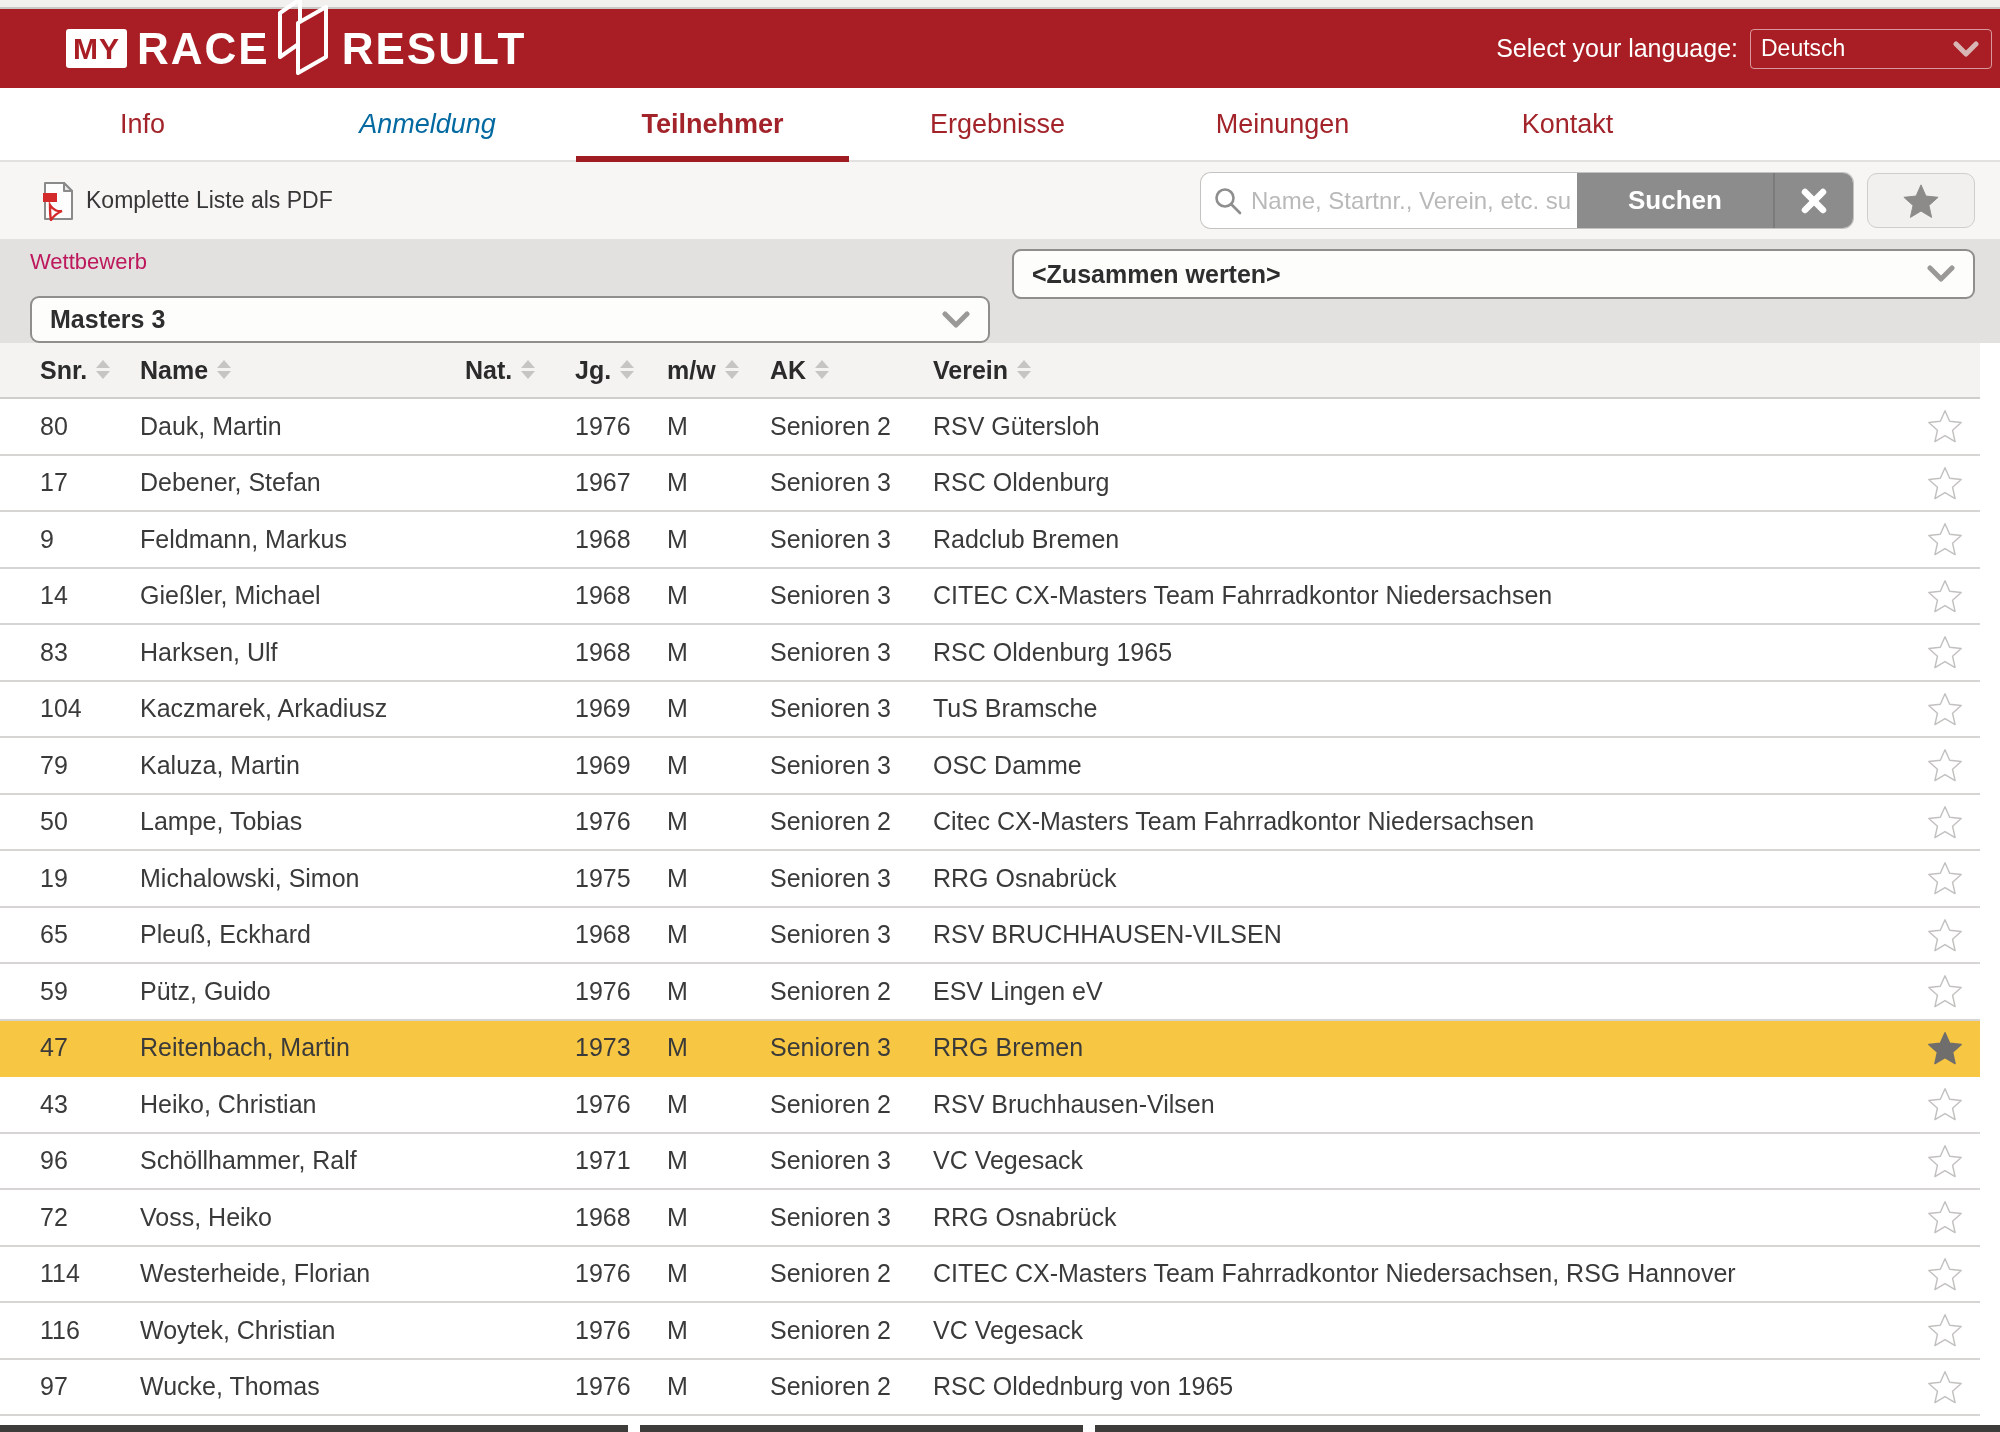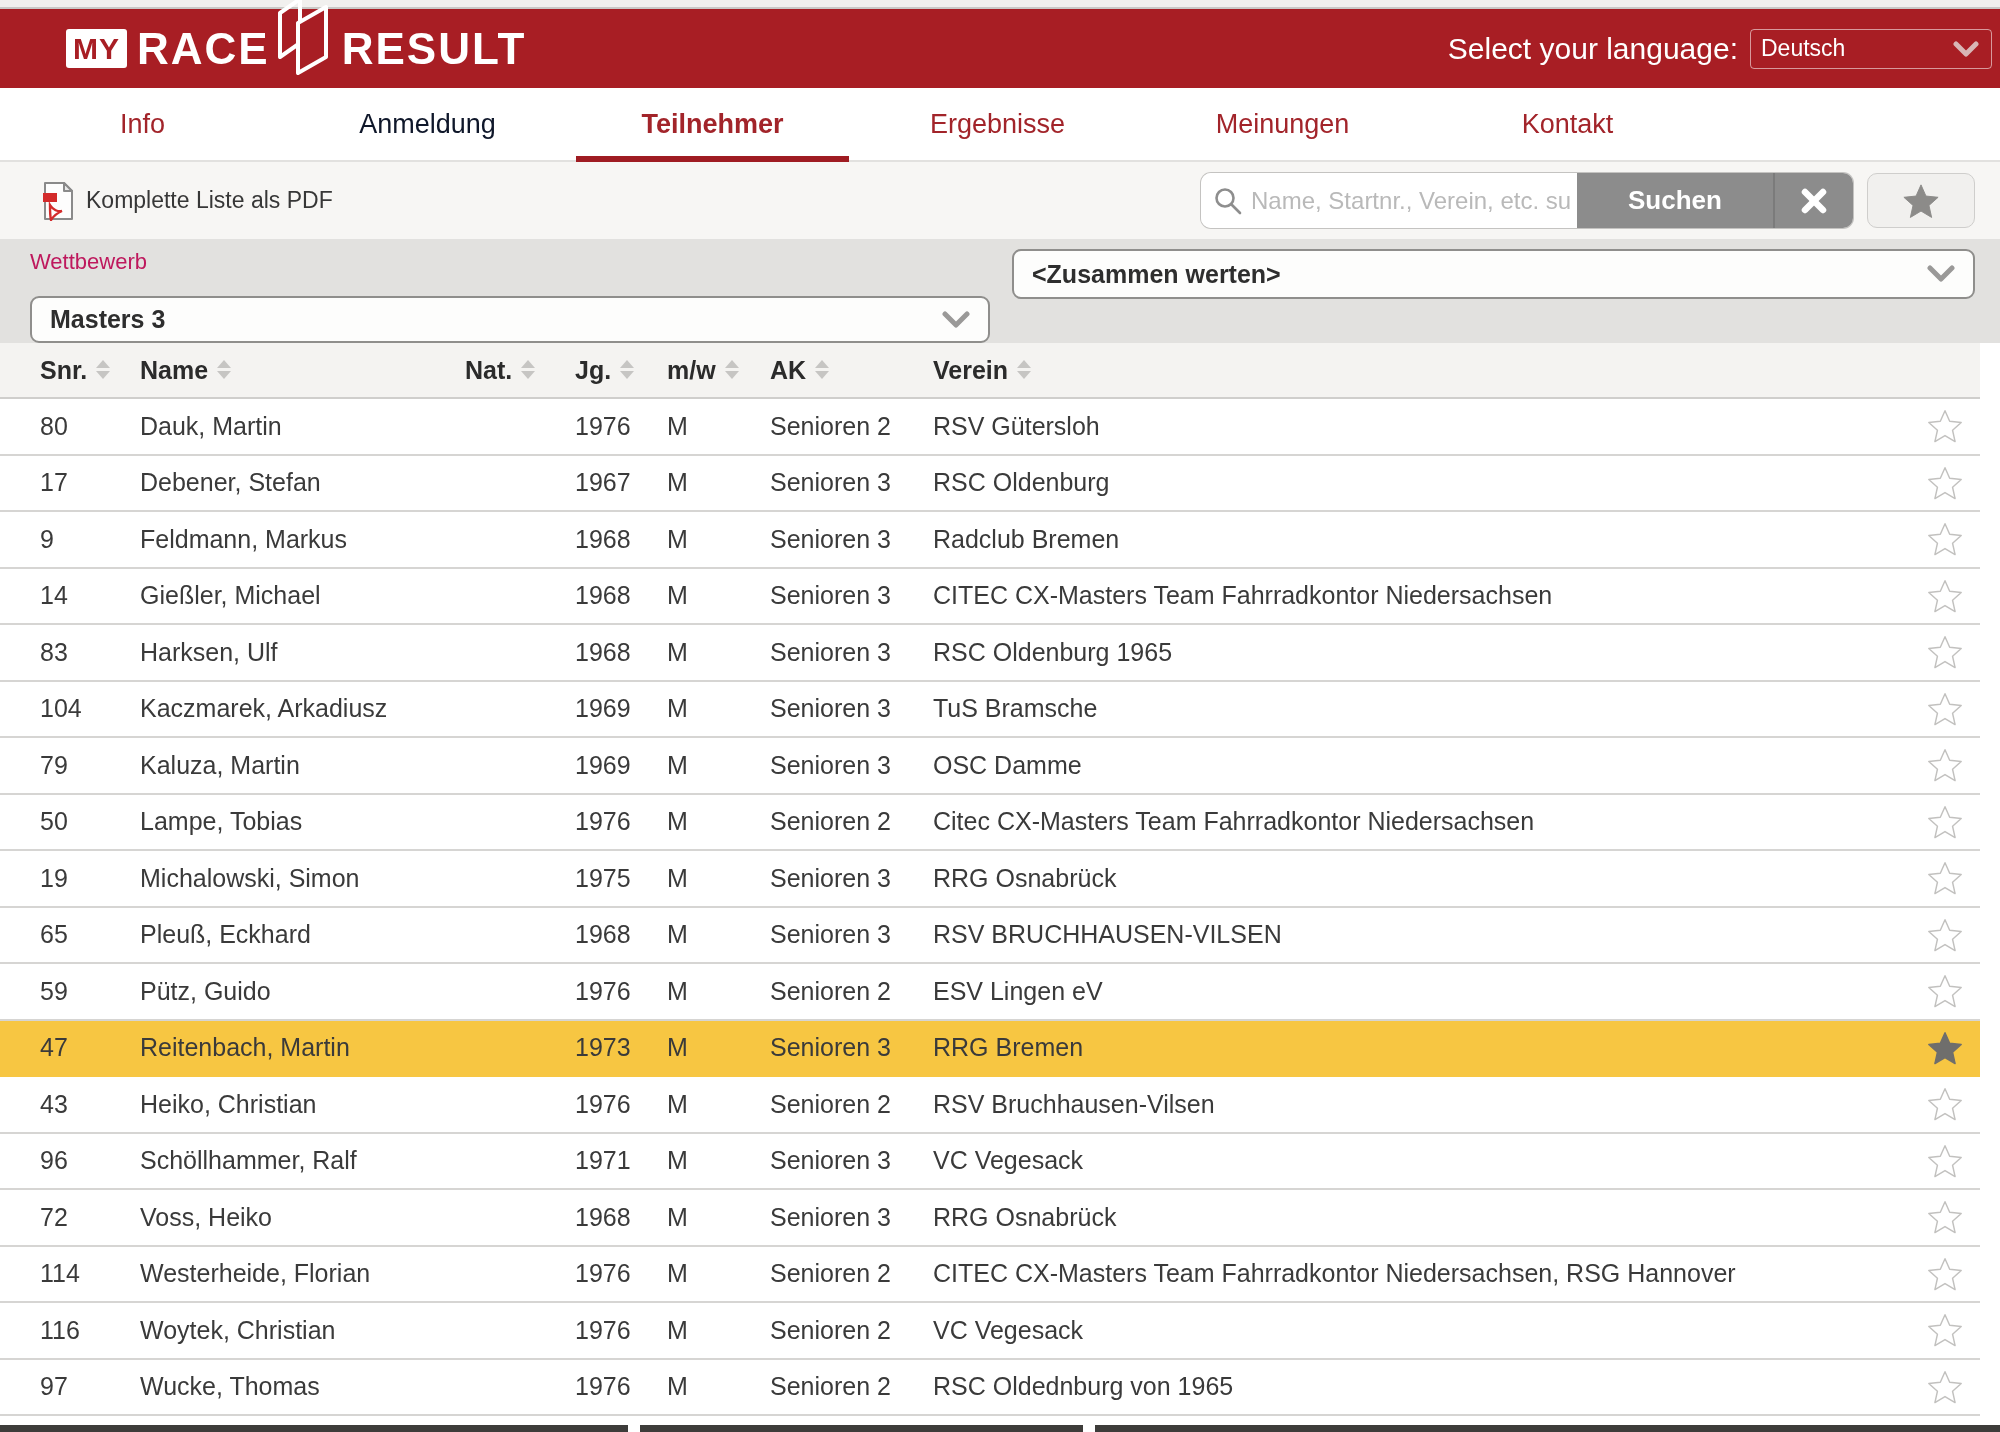"Select your language:" .lang-label { font-size: 30px -> 25px }
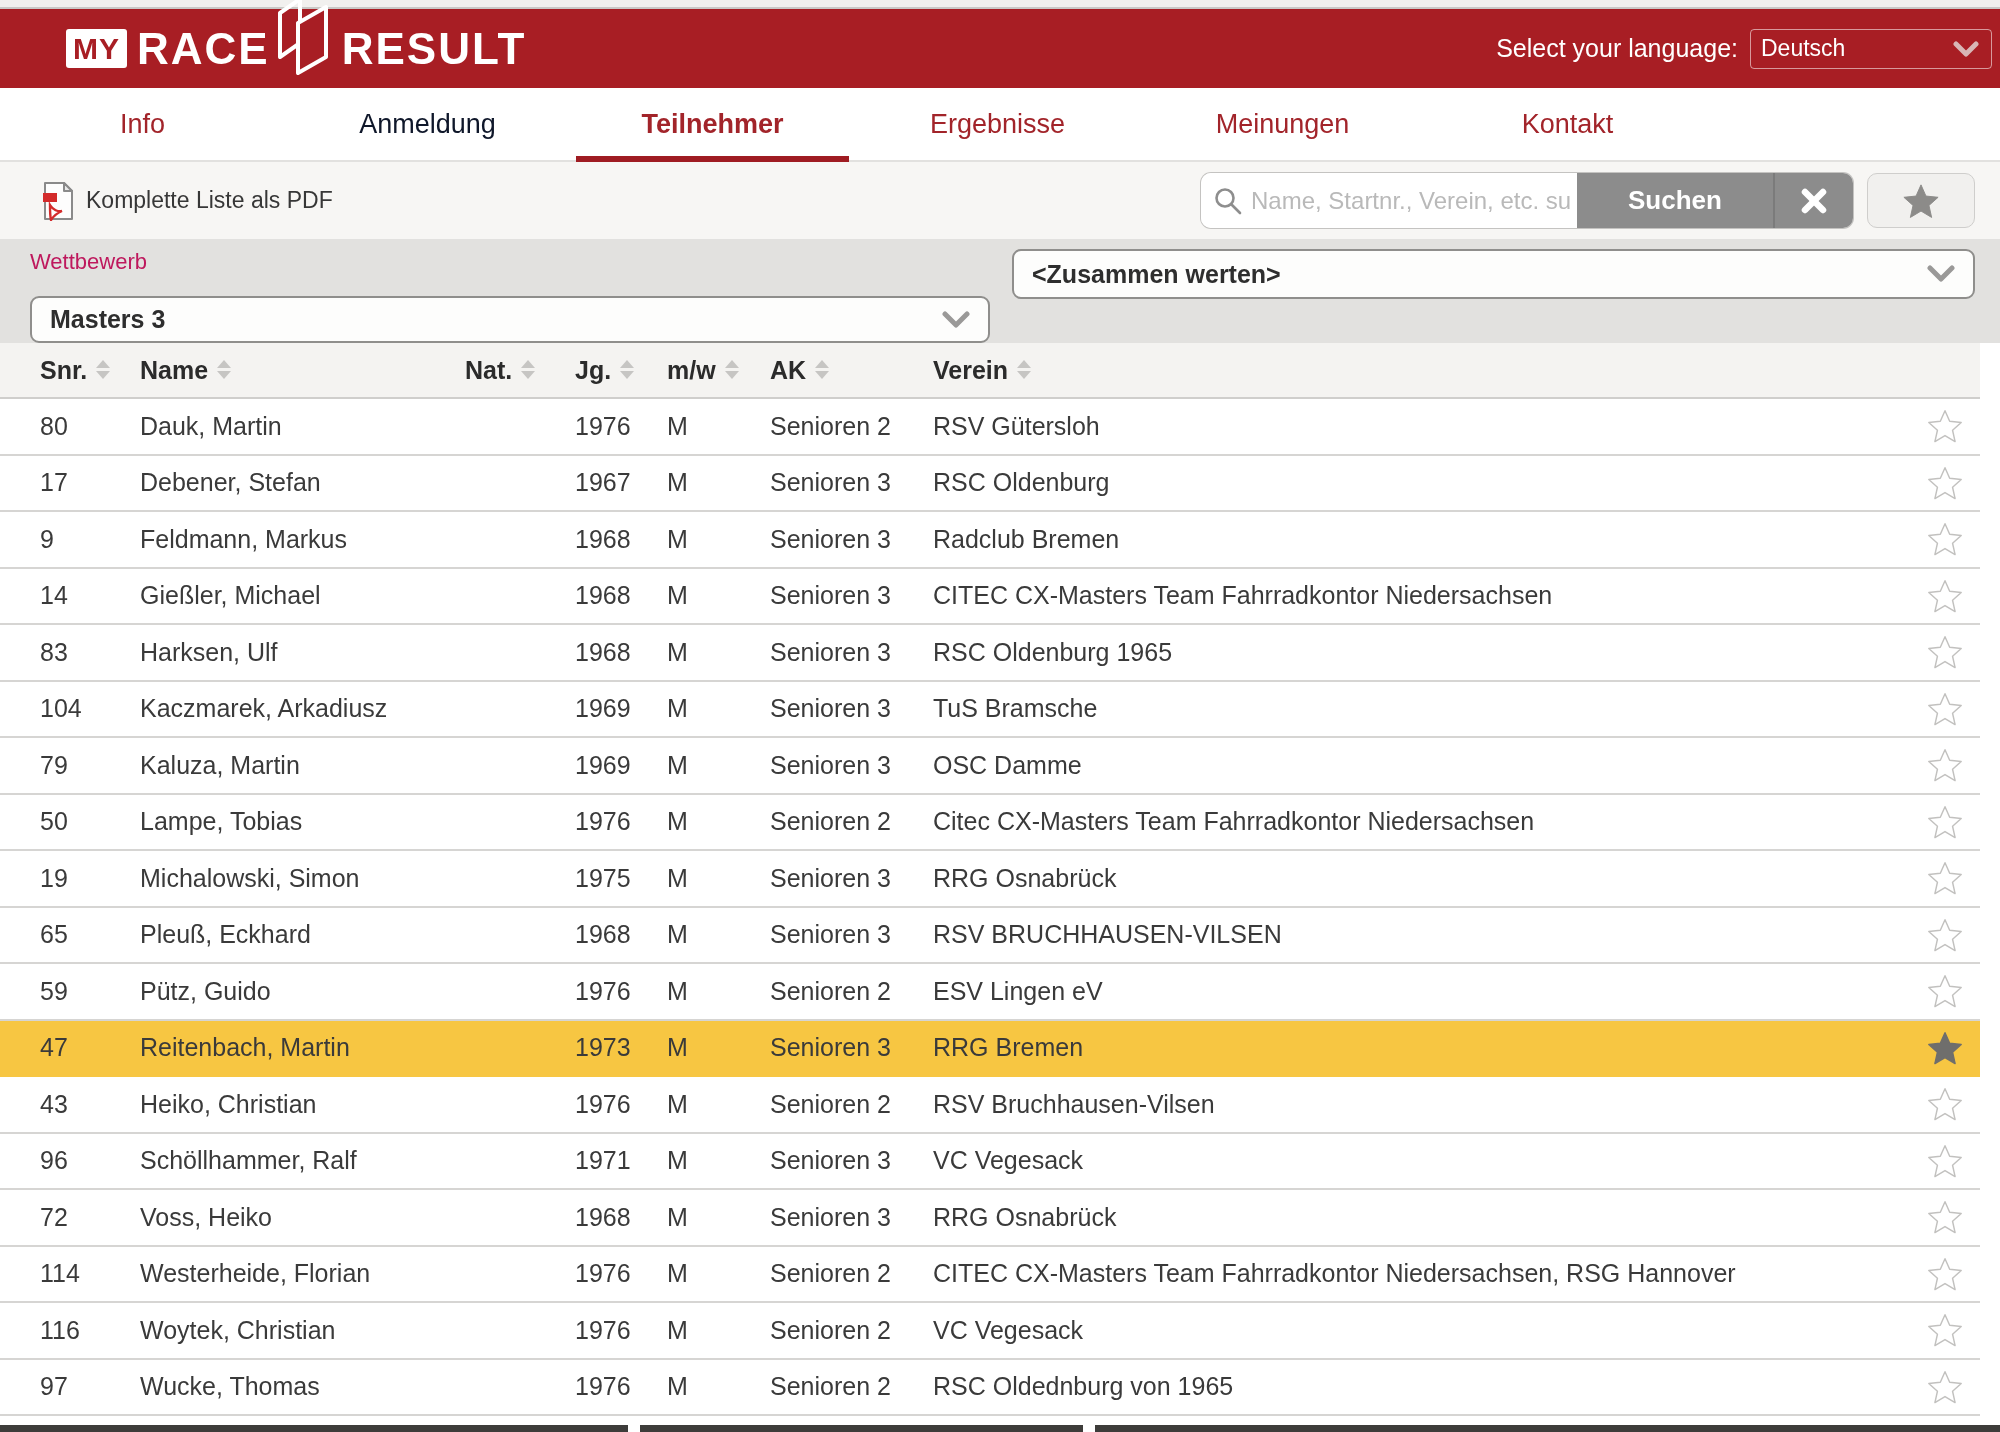"Anmeldung" .tab.inactive { color: #0f172a -> #0369a1; font-style: none -> italic }
